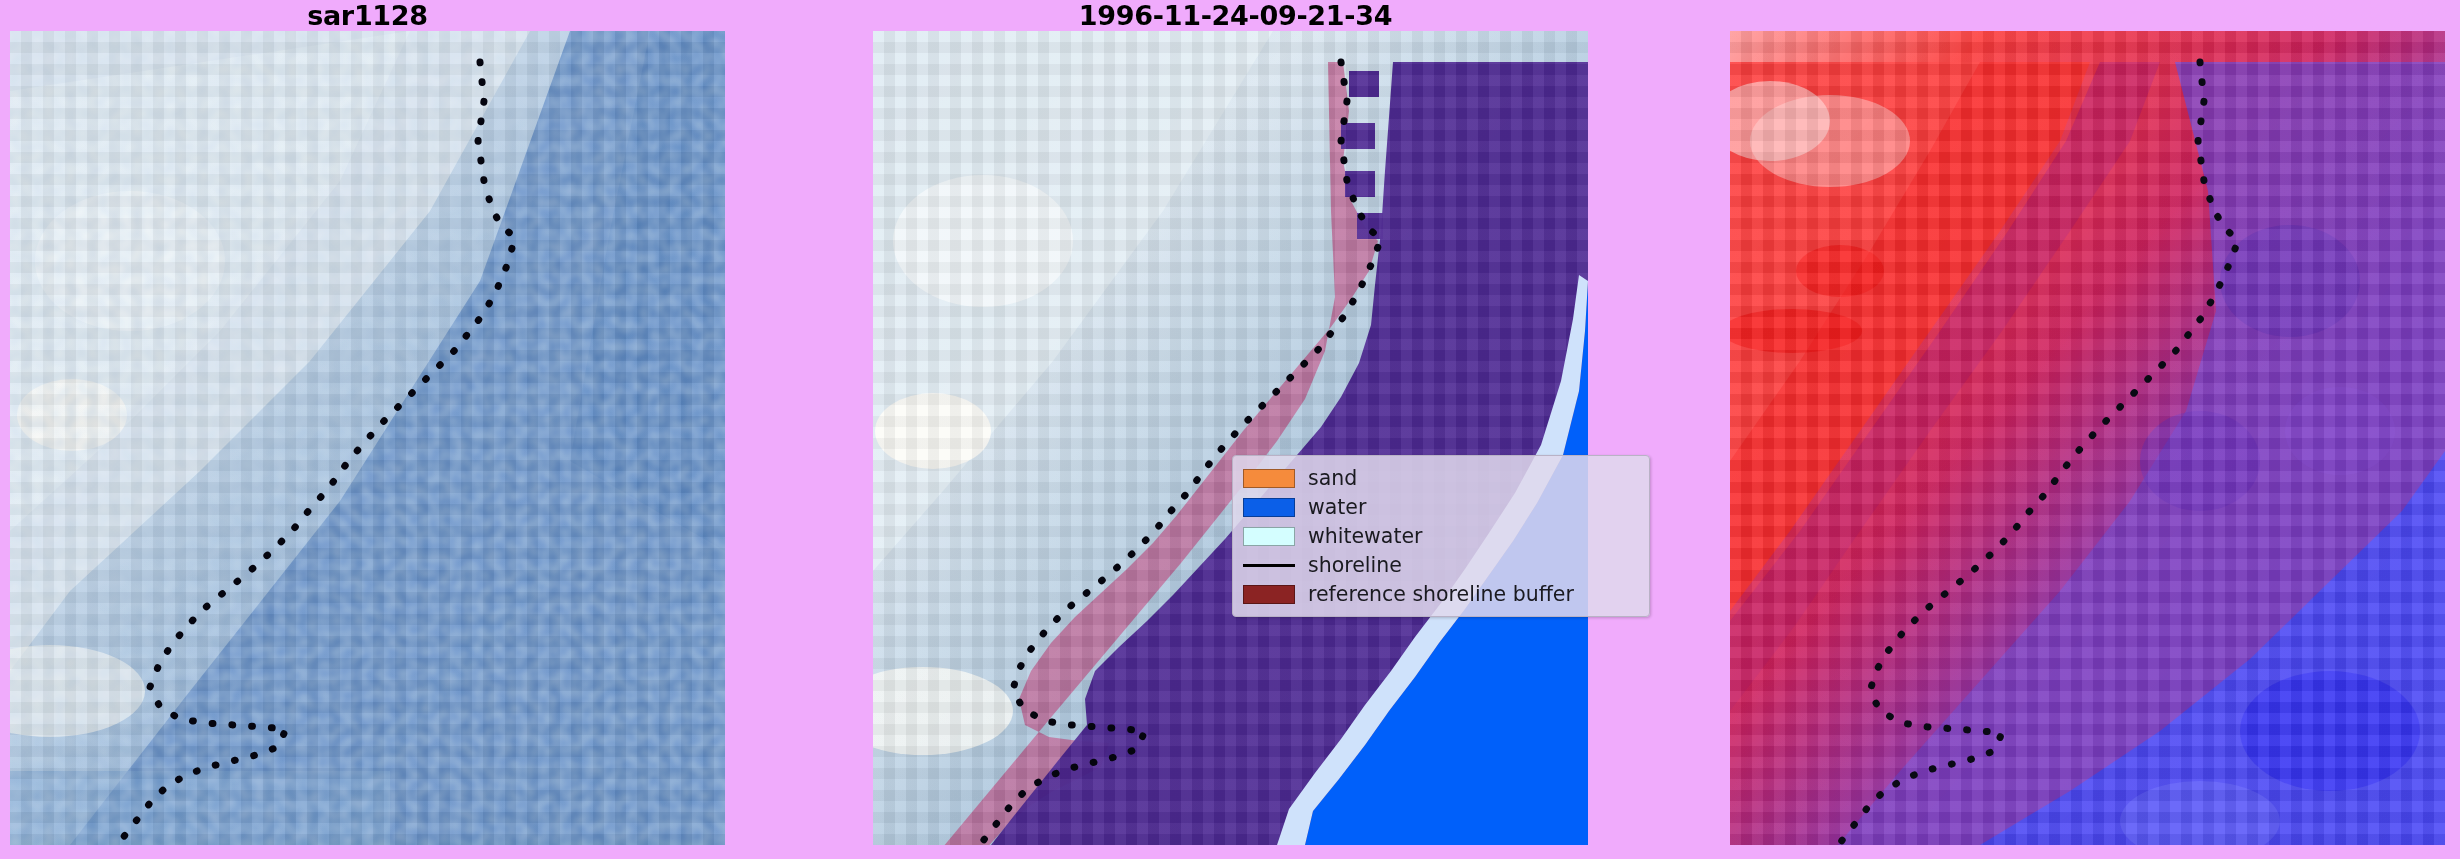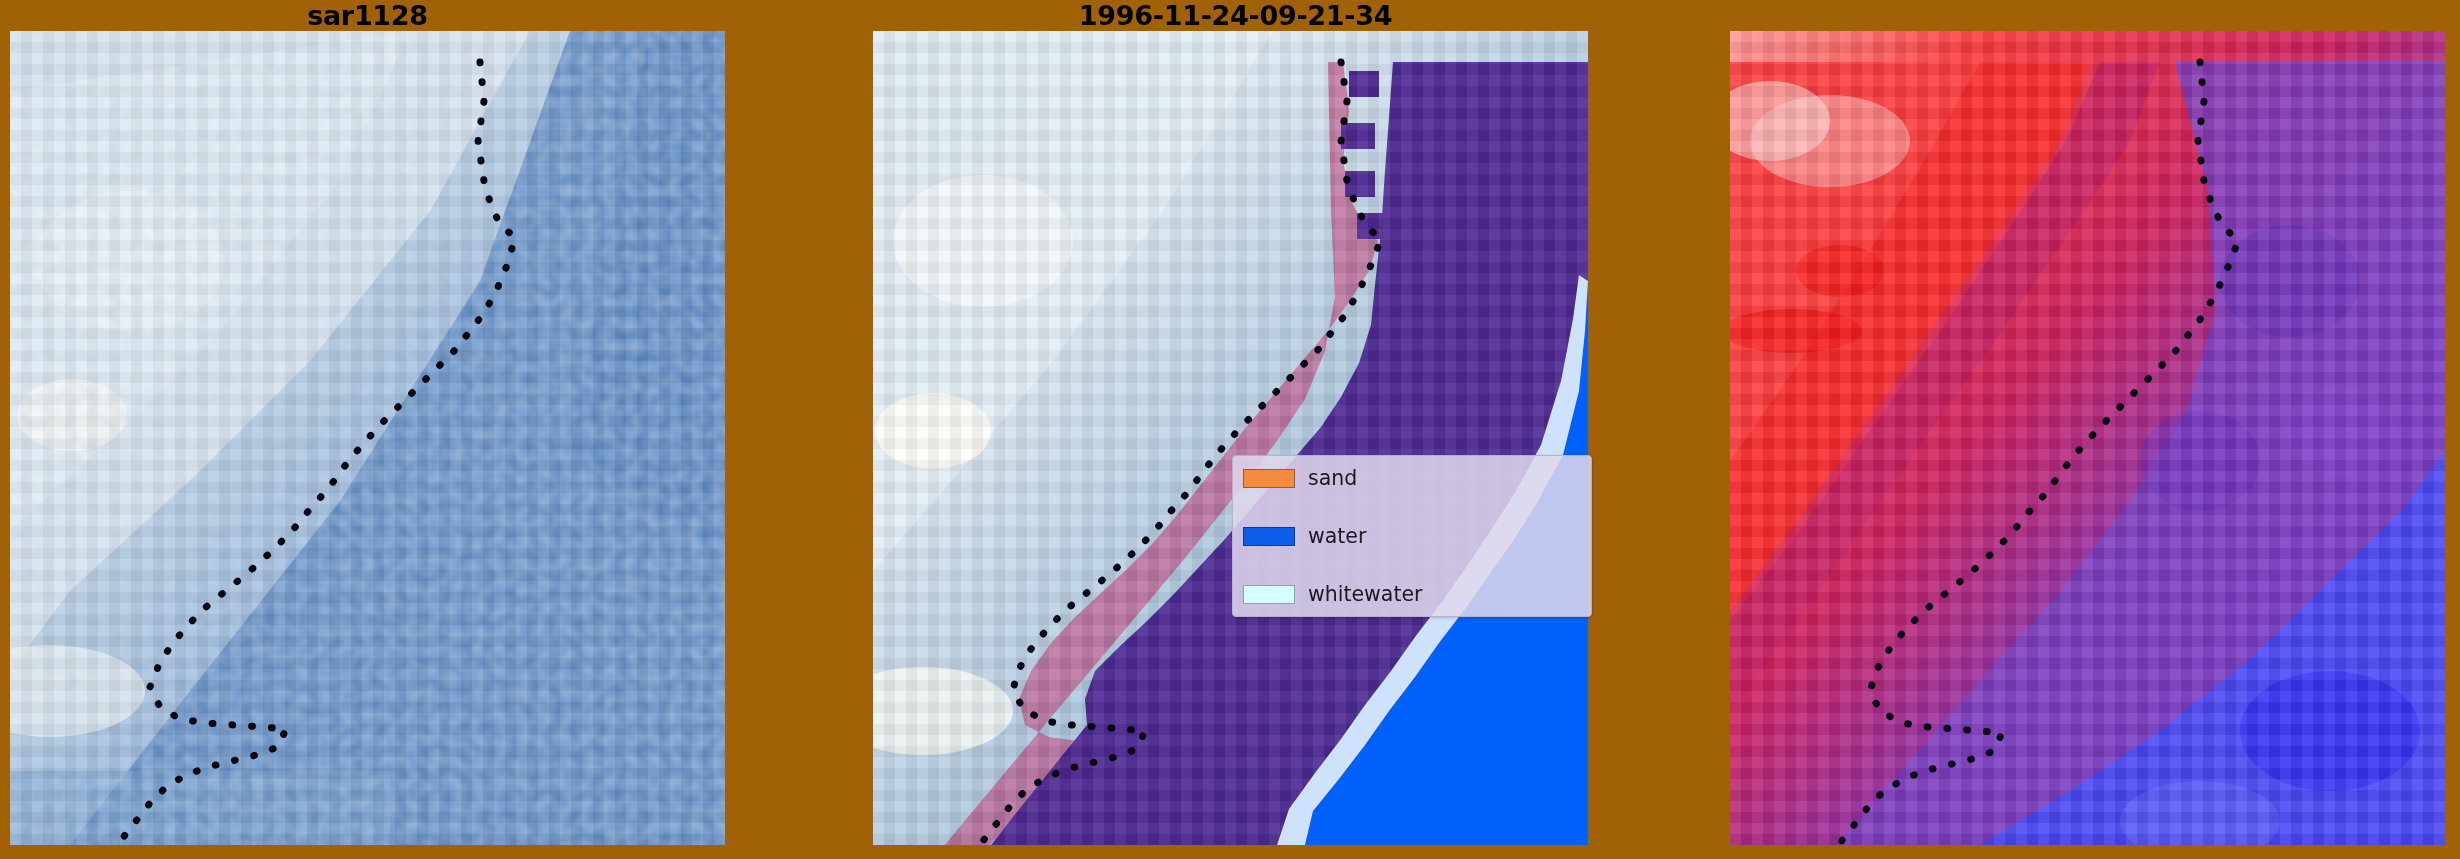"sar1128" .figure { background: #a16207 -> #f0abfc }
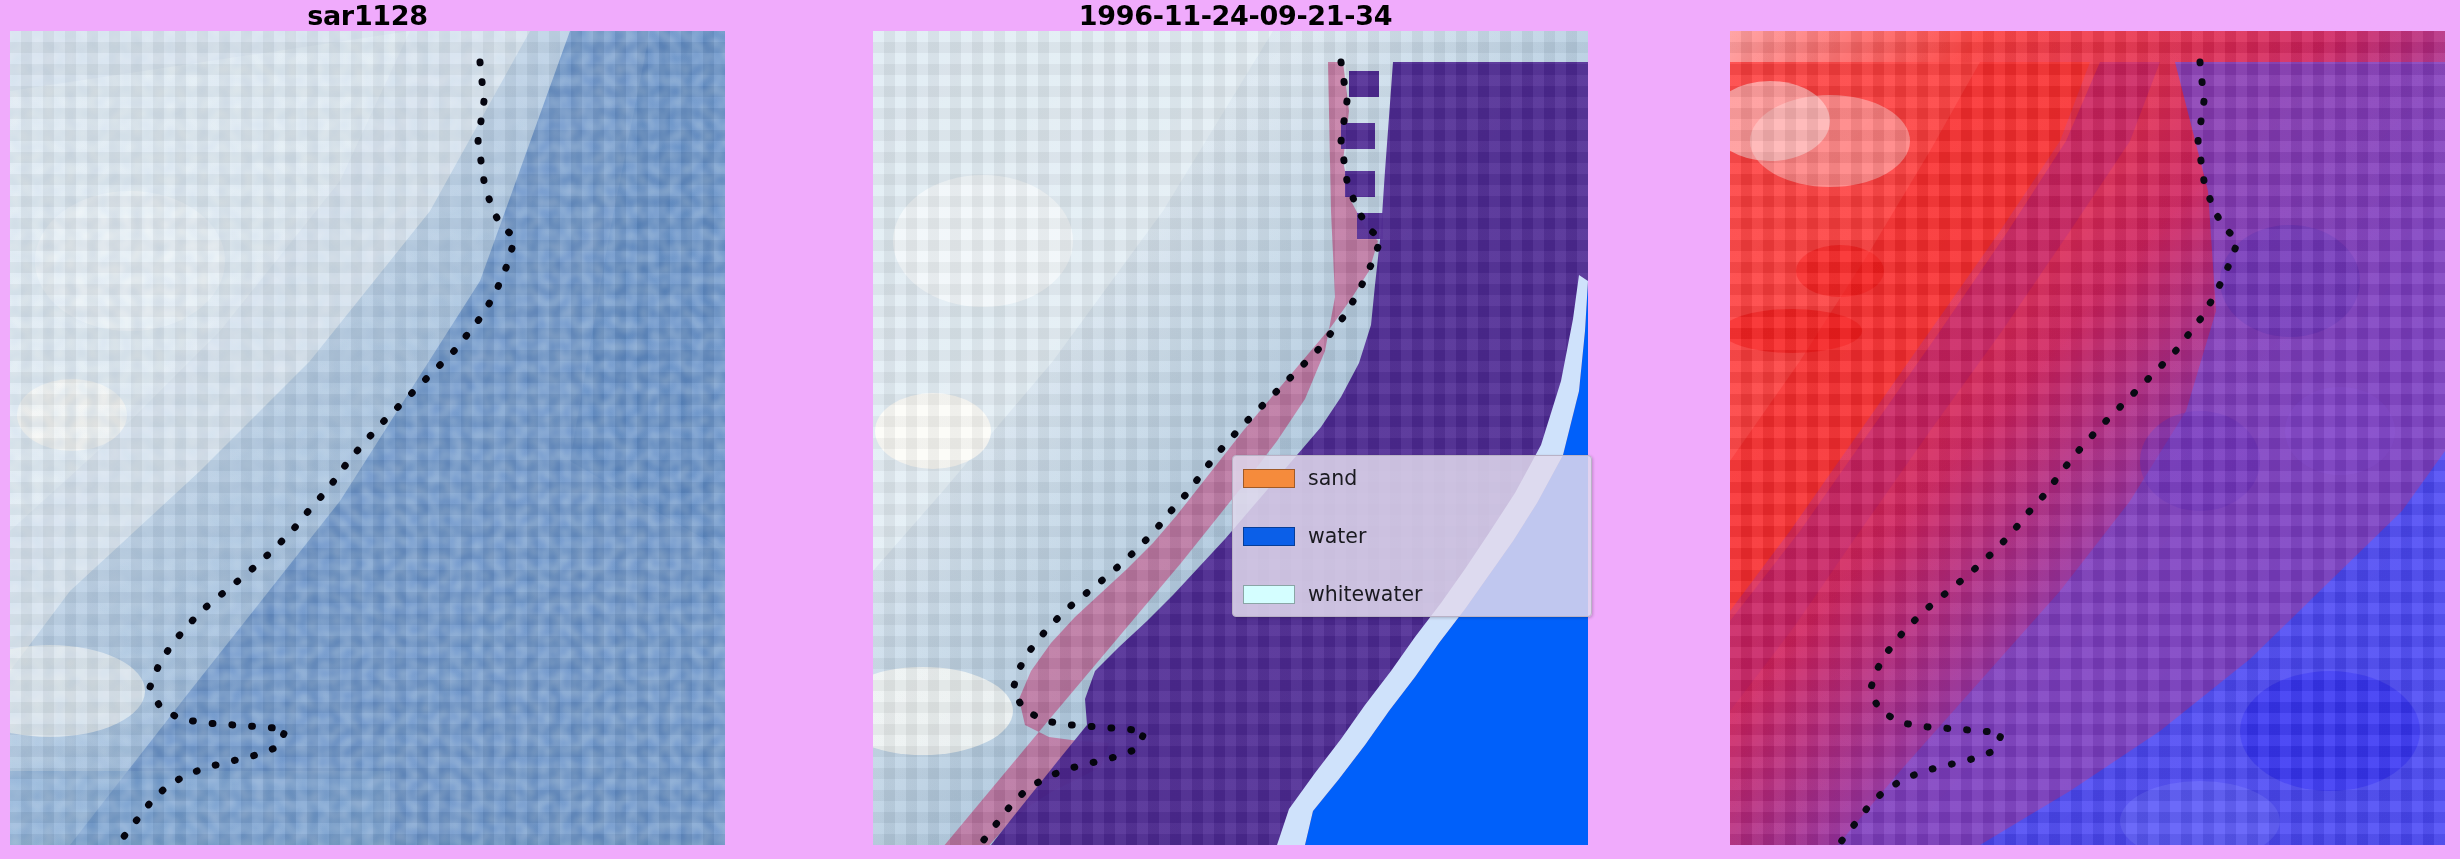"sand" .legend { width: 360px -> 418px }
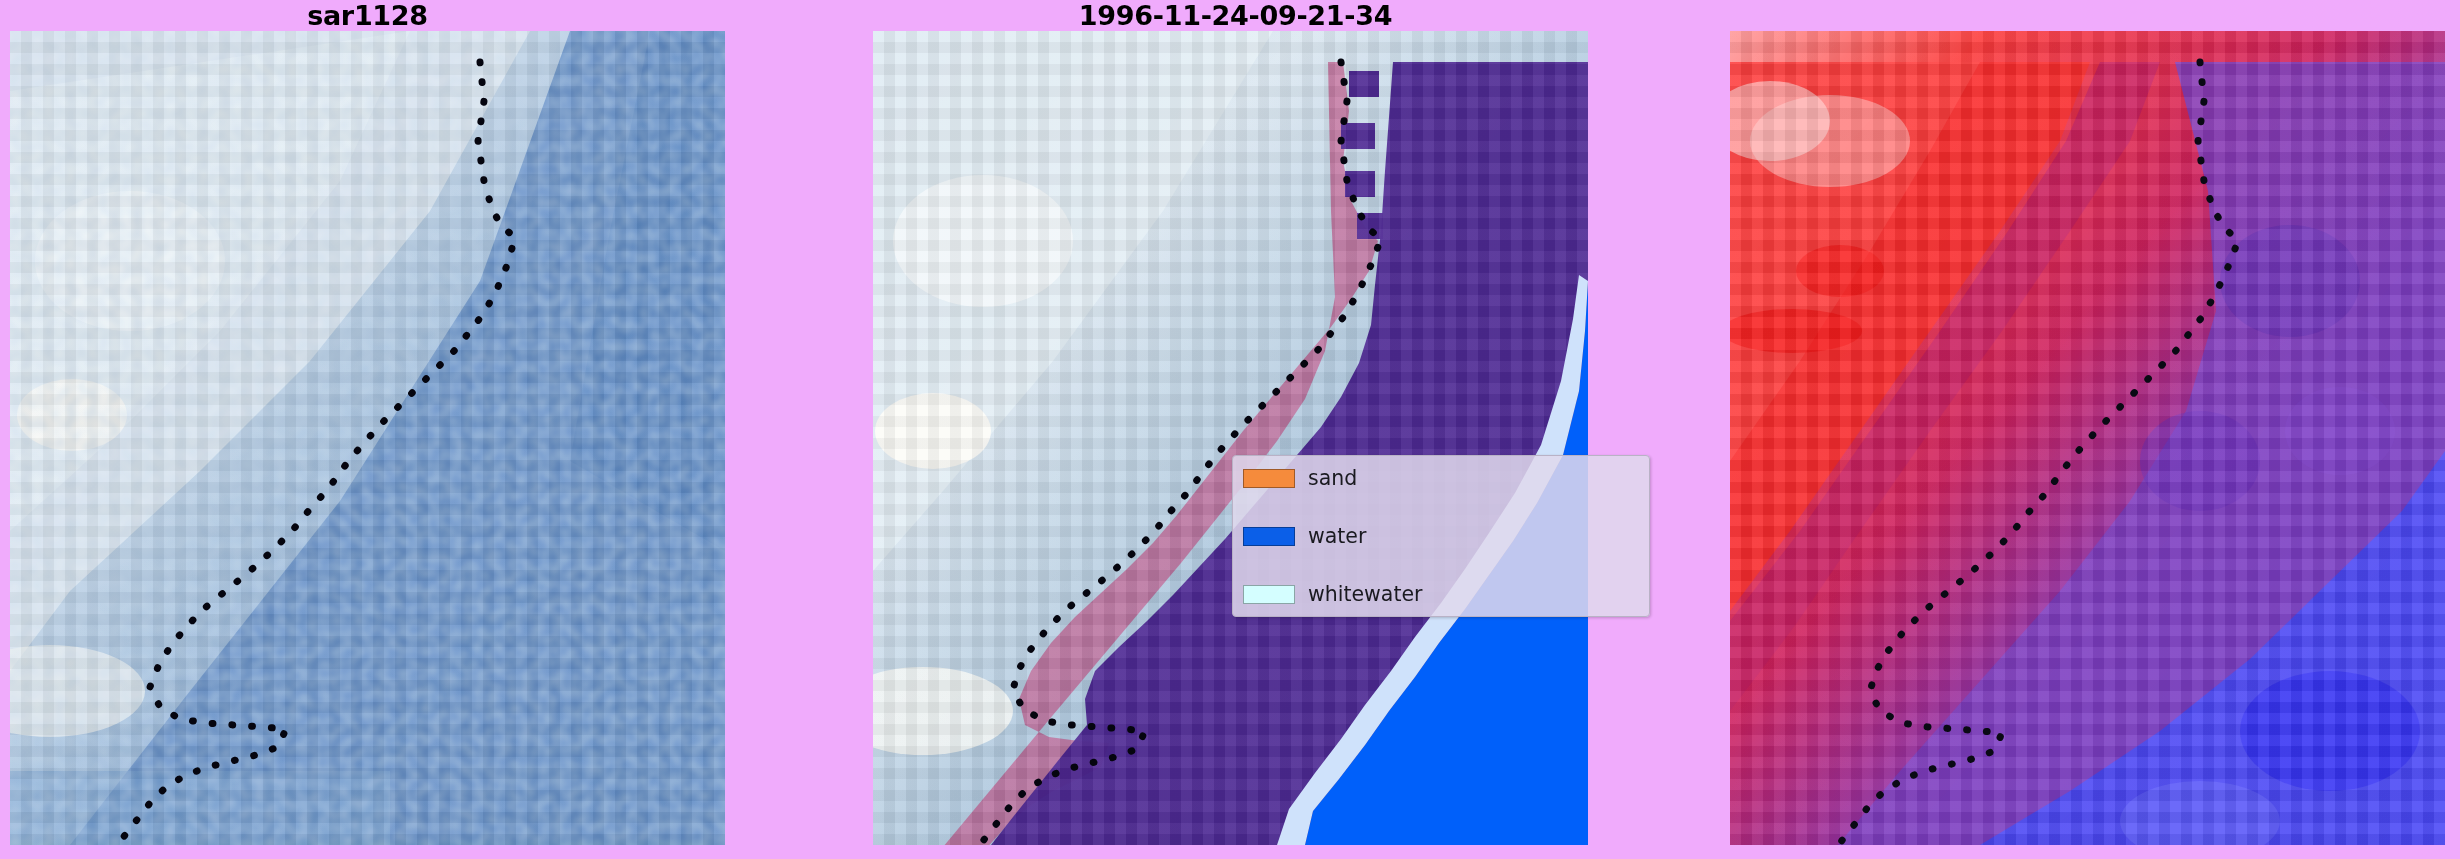"shoreline" div.legend-row { html: none -> <div> <span></span> <span>shoreline</span> </div> }
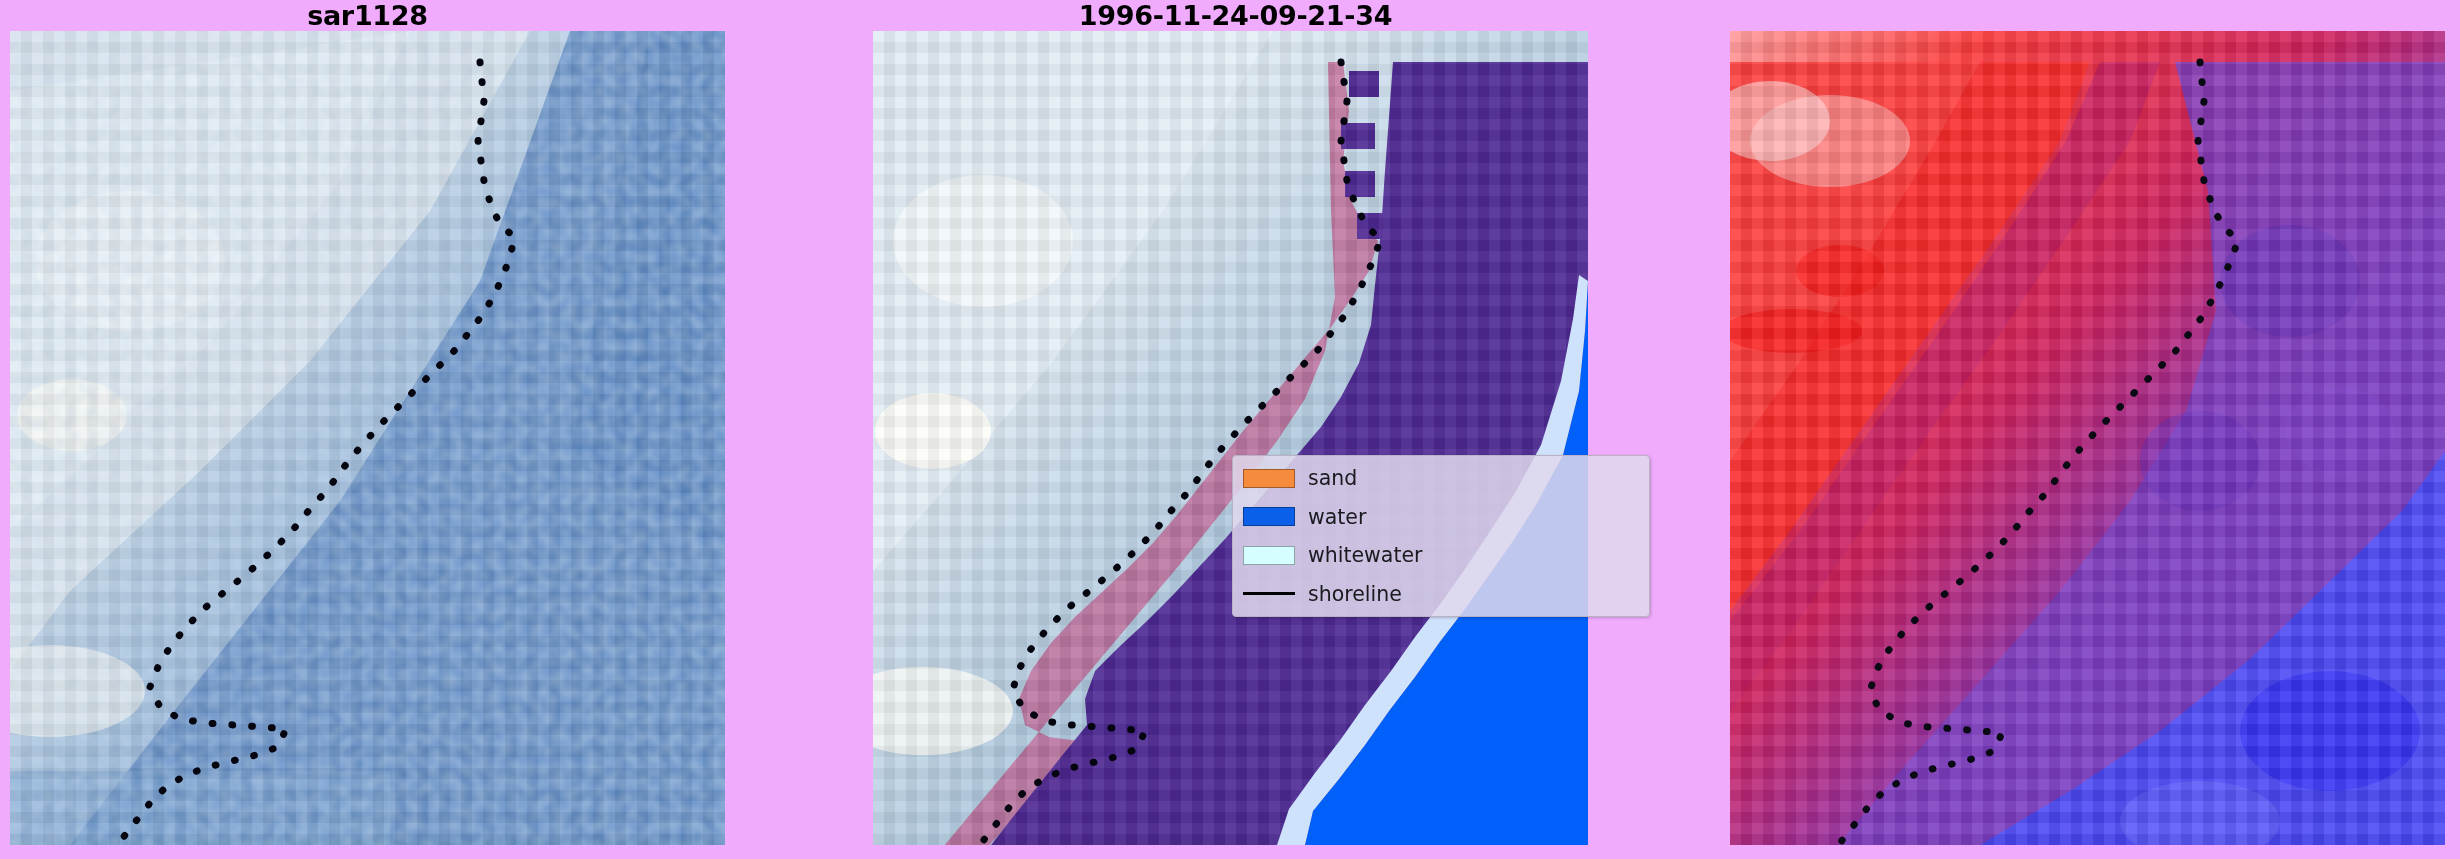"reference shoreline buffer" div.legend-row { html: none -> <div> <span></span> <span>reference shoreline buffer</span> </div> }
